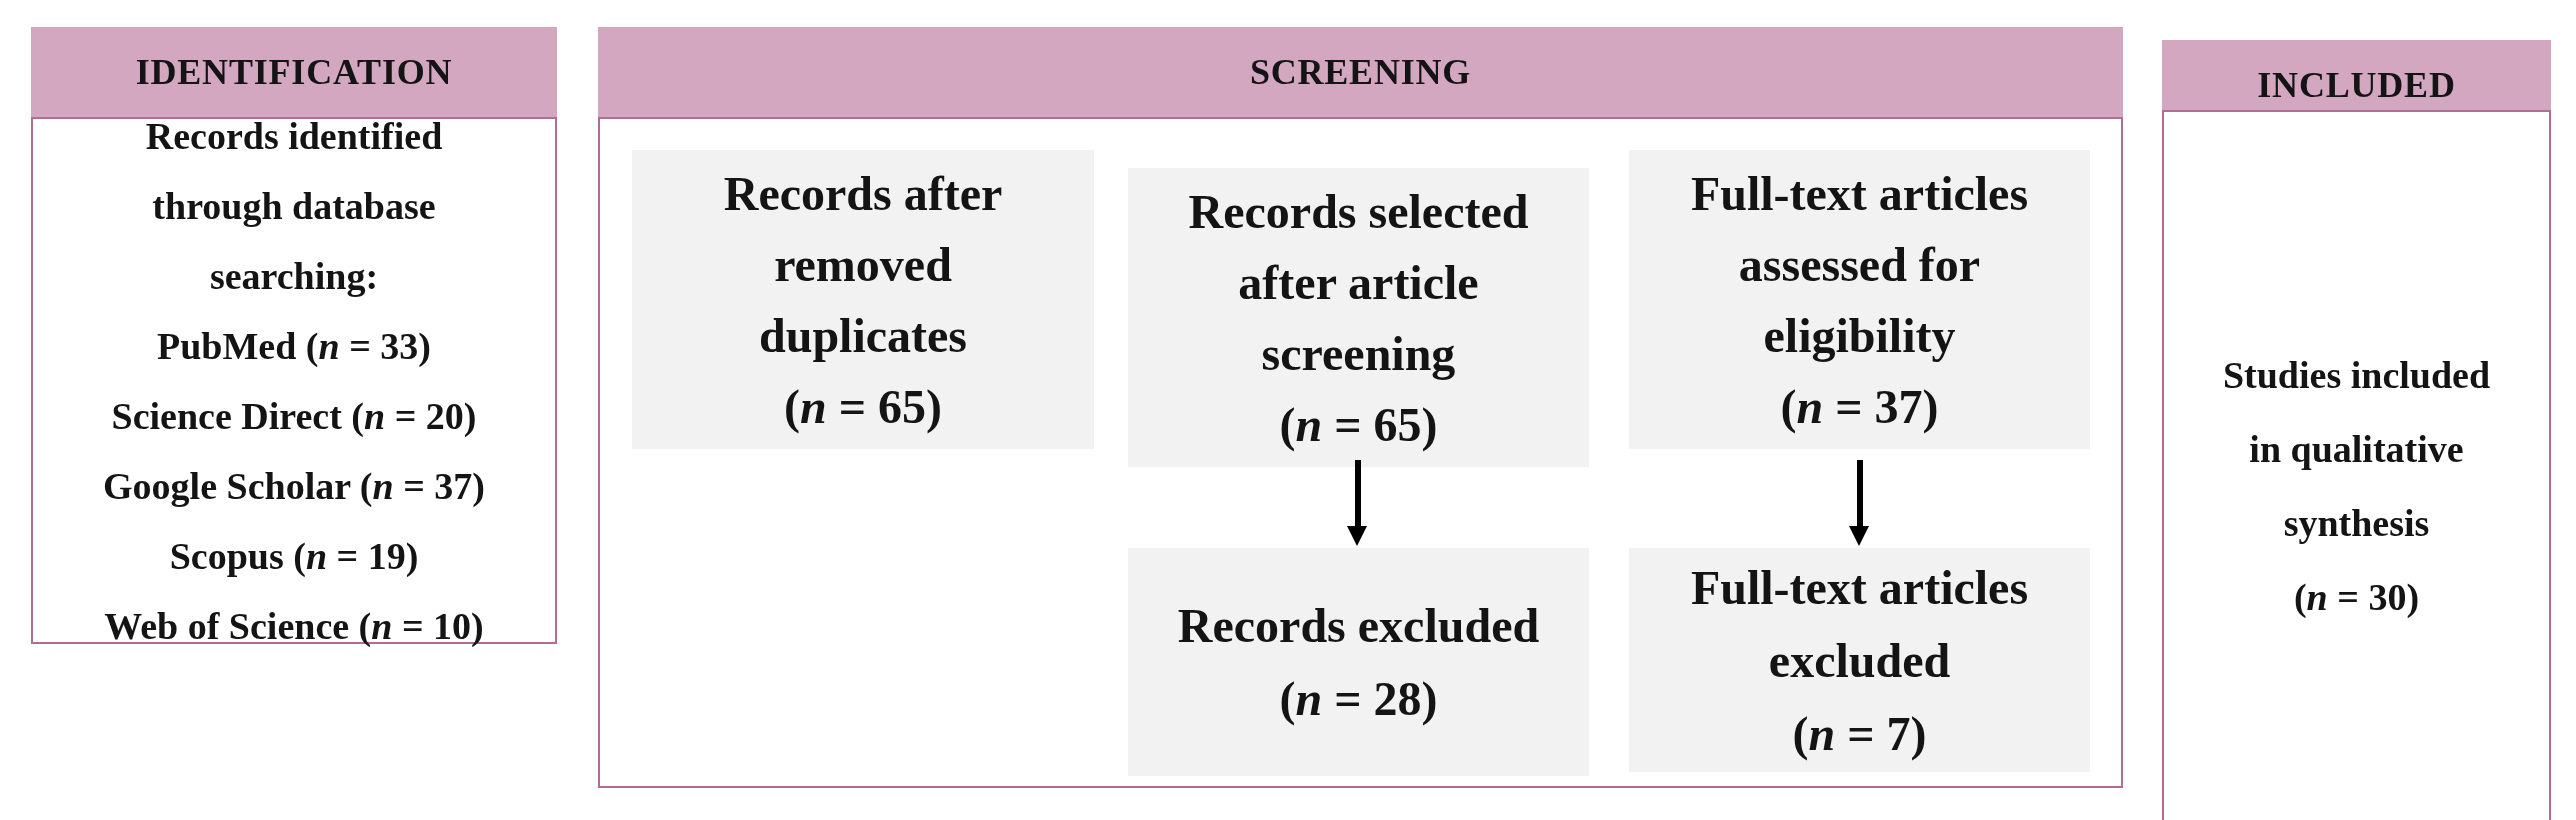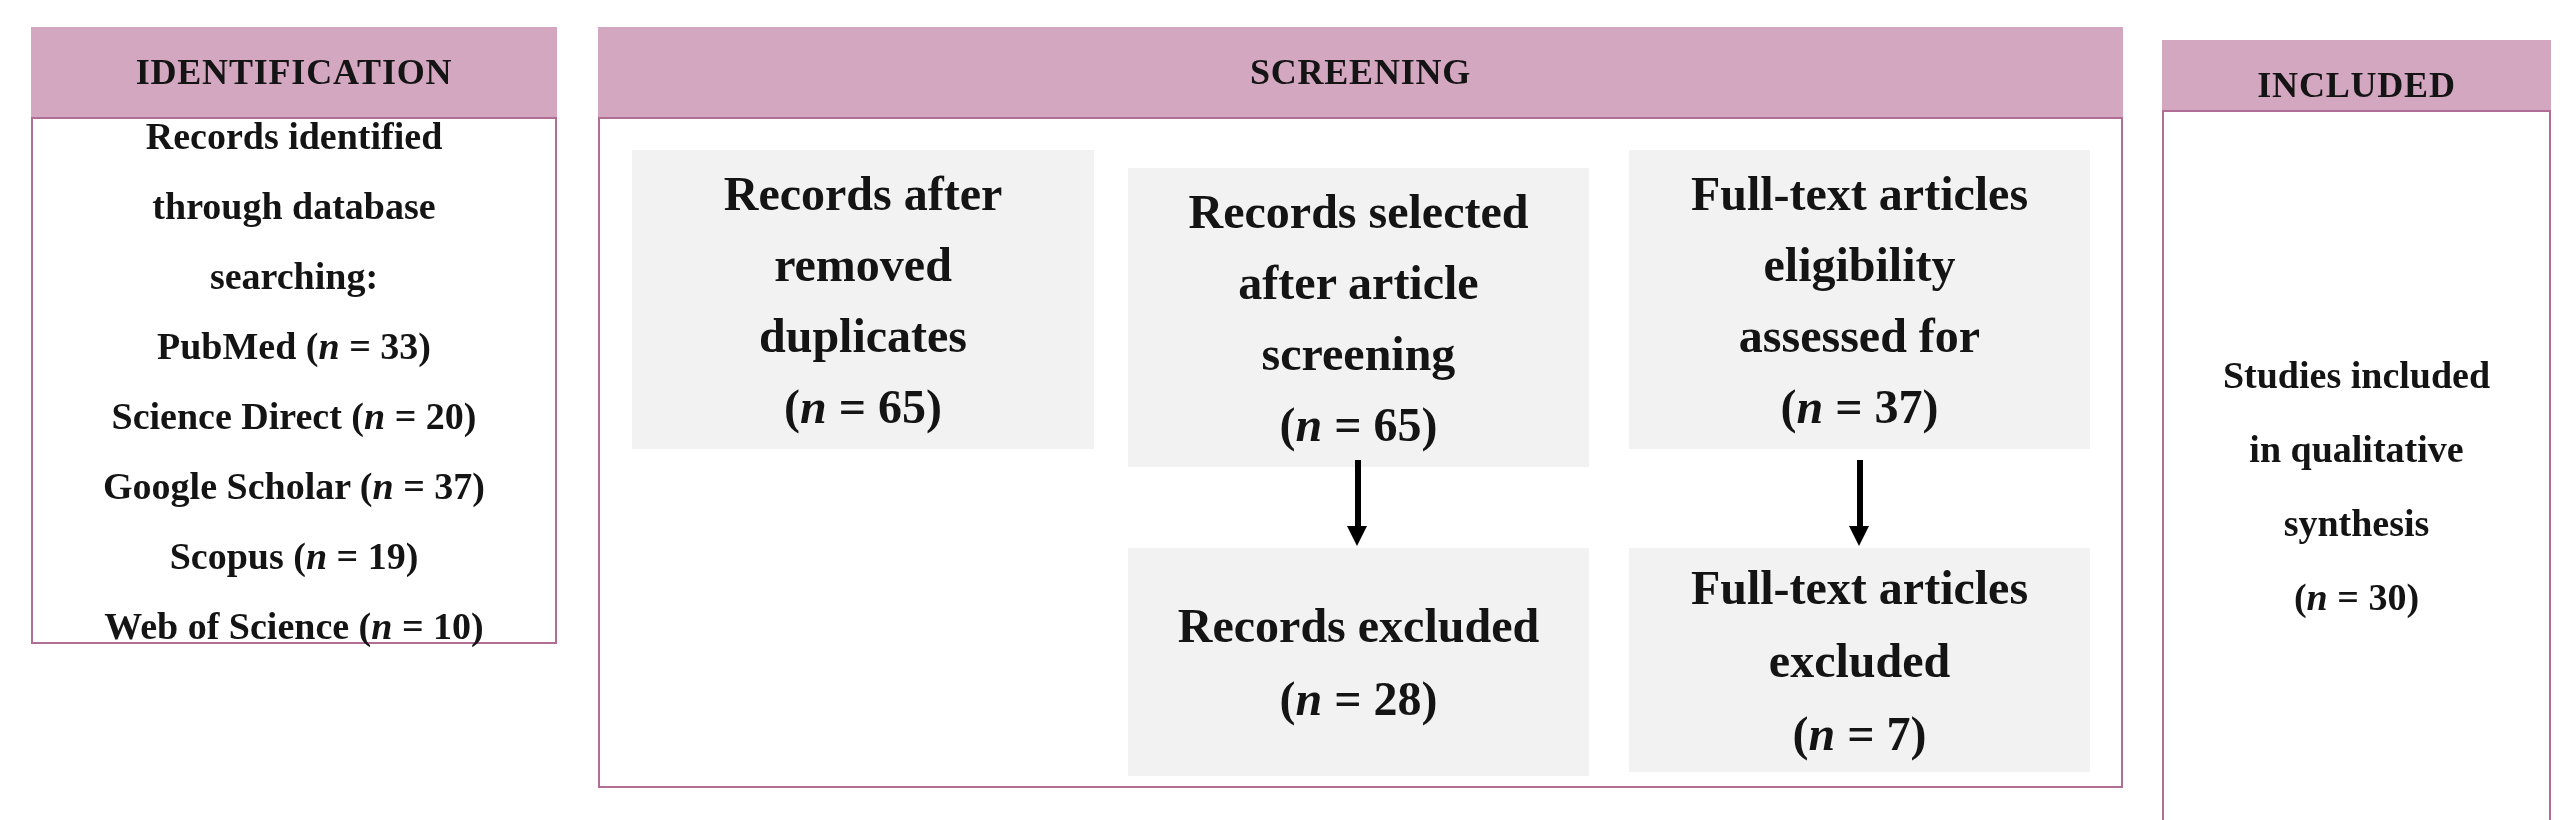"eligibility" div.tline { order: before "assessed for" -> after "assessed for" }
